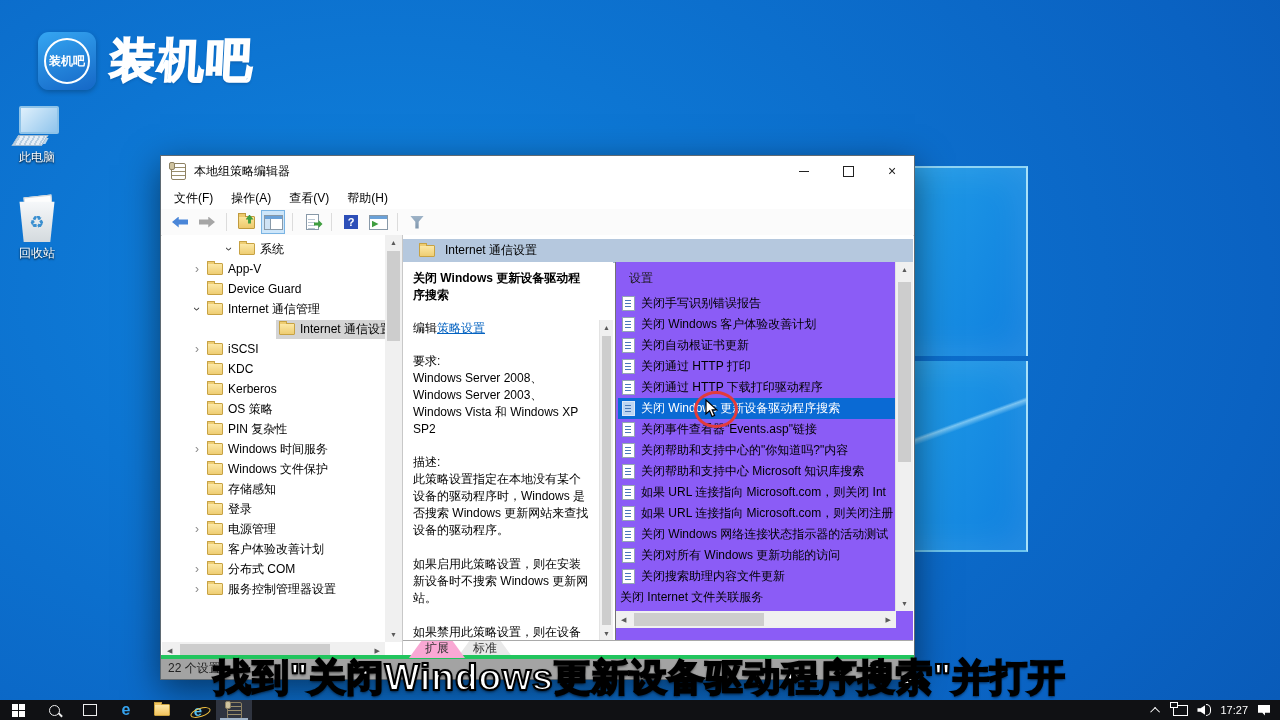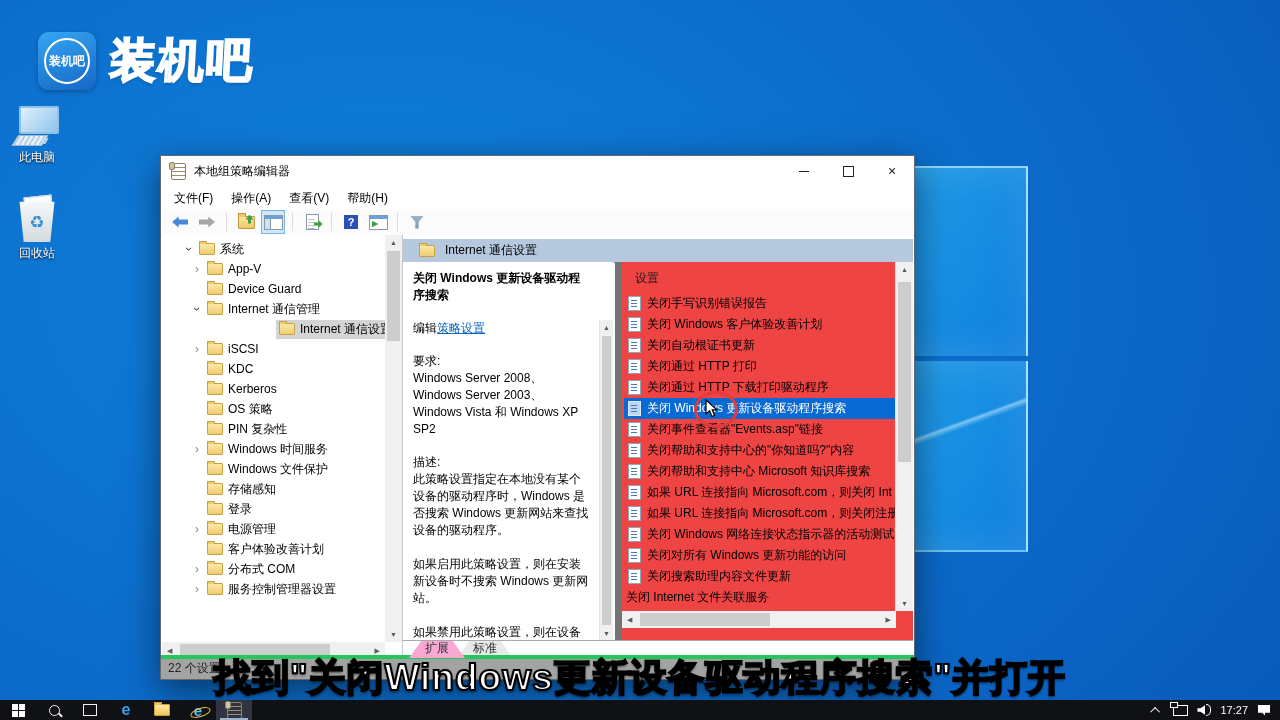"系统" .tree-row[data-level="0"] { padding-left: 20px -> 60px }
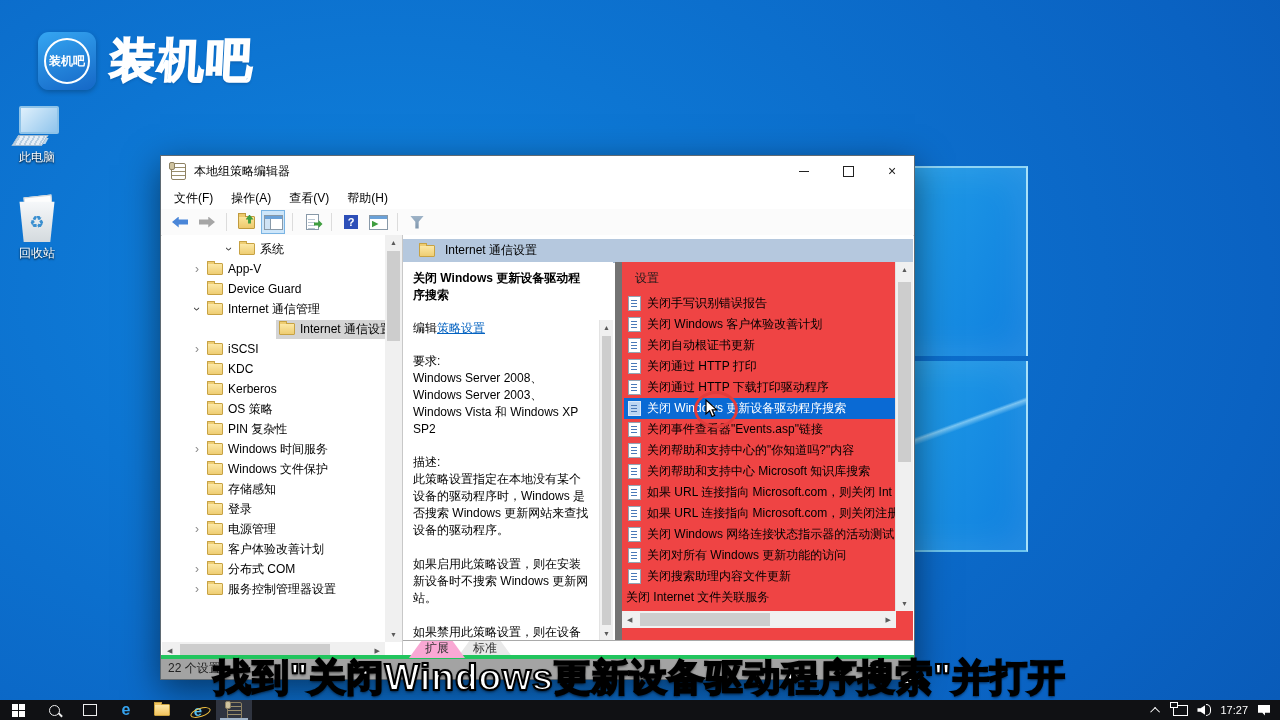"设置" .listpane { background: #ef4444 -> #8b5cf6; border-left: 7px solid #737373 -> 1px solid #737373 }
